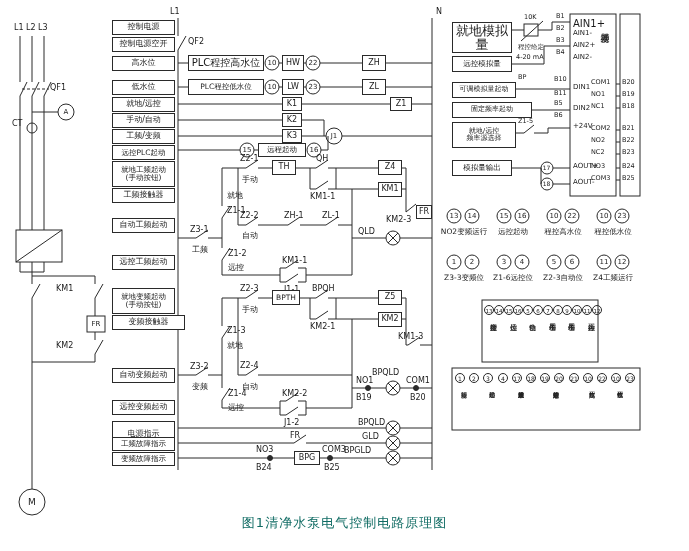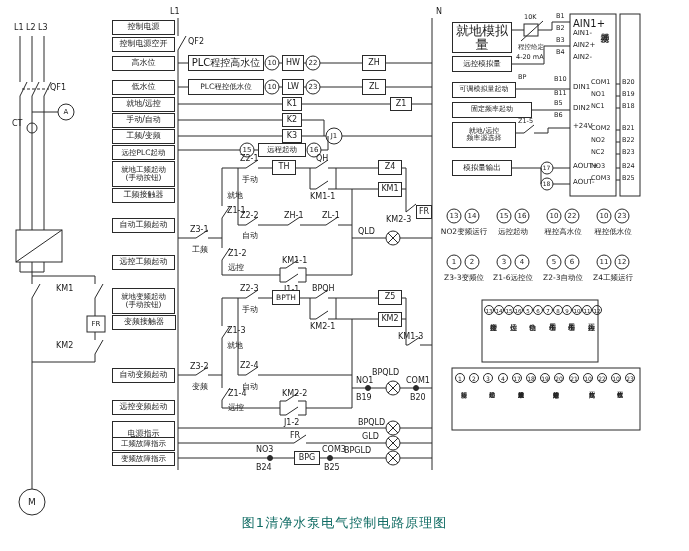"变频接触器" div.bx { width: 64px -> 73px }
